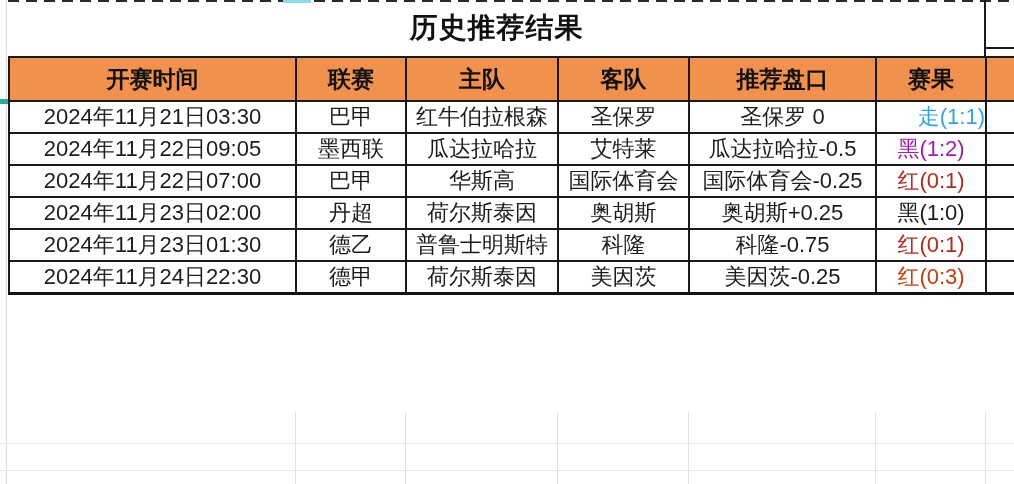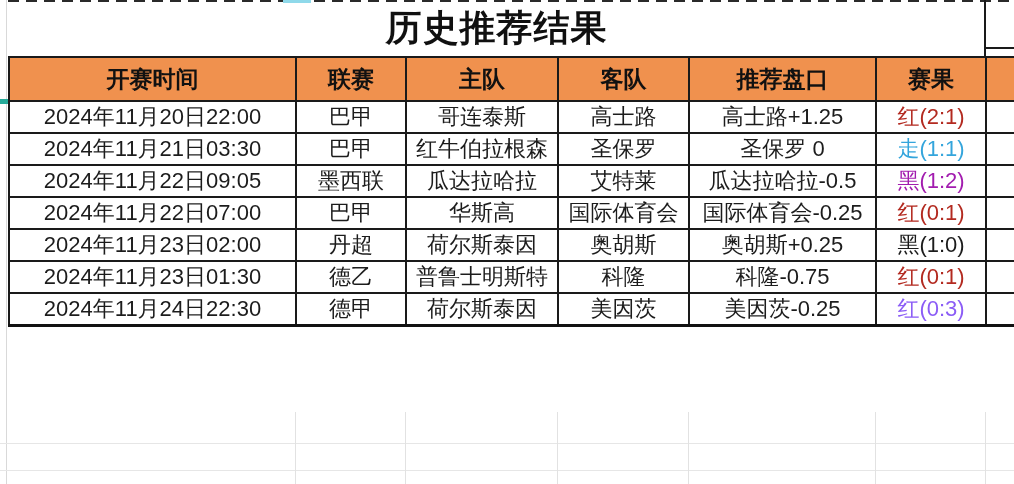"历史推荐结果" .title { font-size: 36px -> 28px }
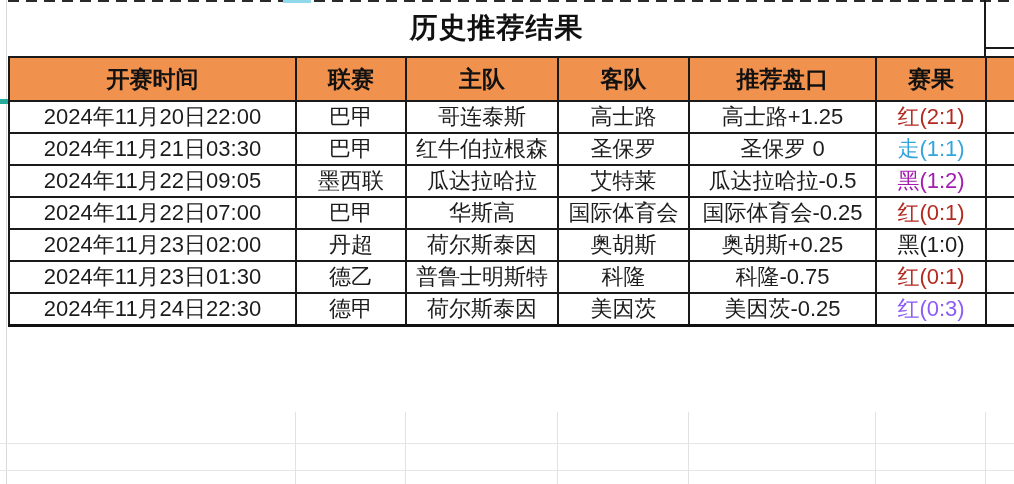"2024年11月20日22:00" tr { html: <tr> <td>2024年11月20日22:00</td> <td>巴甲</td> <td>哥连泰斯</td> <td>高士路</td> <td>高士路+1.25</td> <td>红(2:1)</td> <td></td> </tr> -> none }
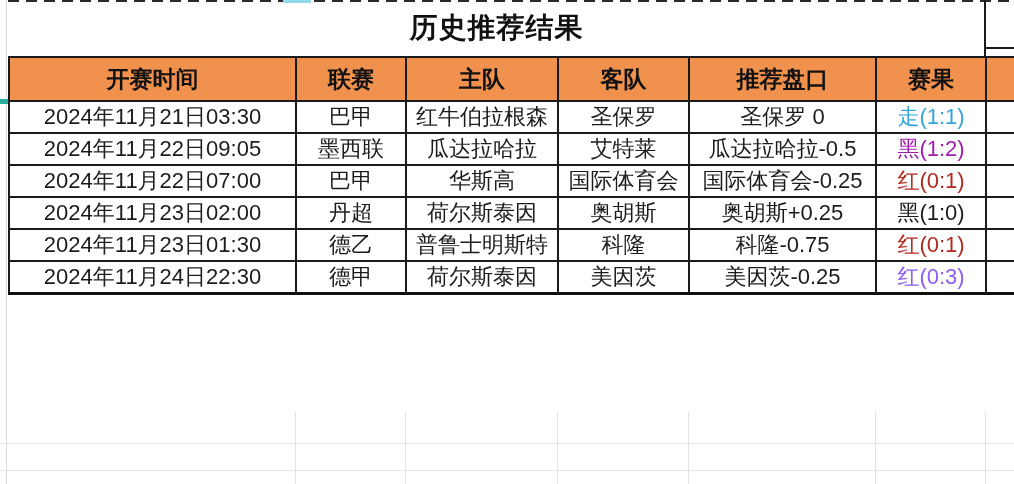"走(1:1)" td { text-align: none -> right }
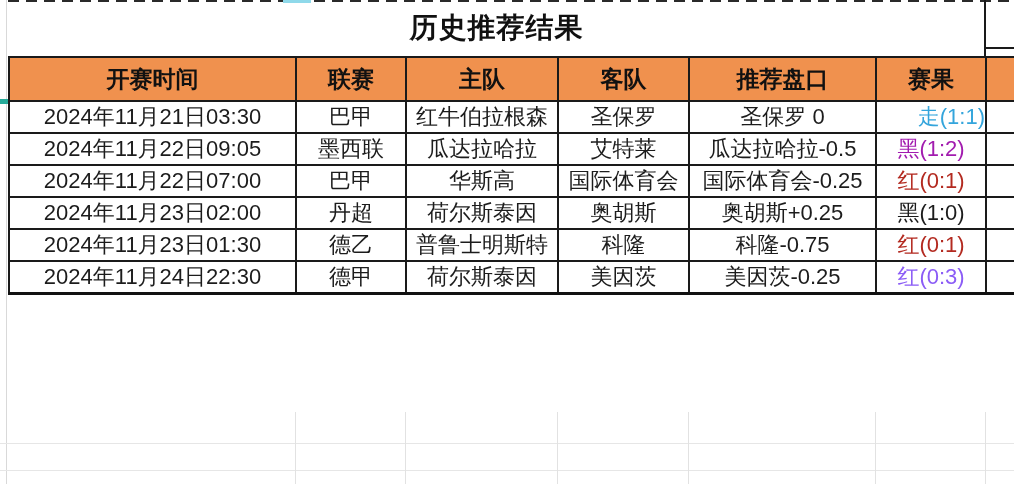"红(0:3)" td { color: #8b5cf6 -> #c2410c }
